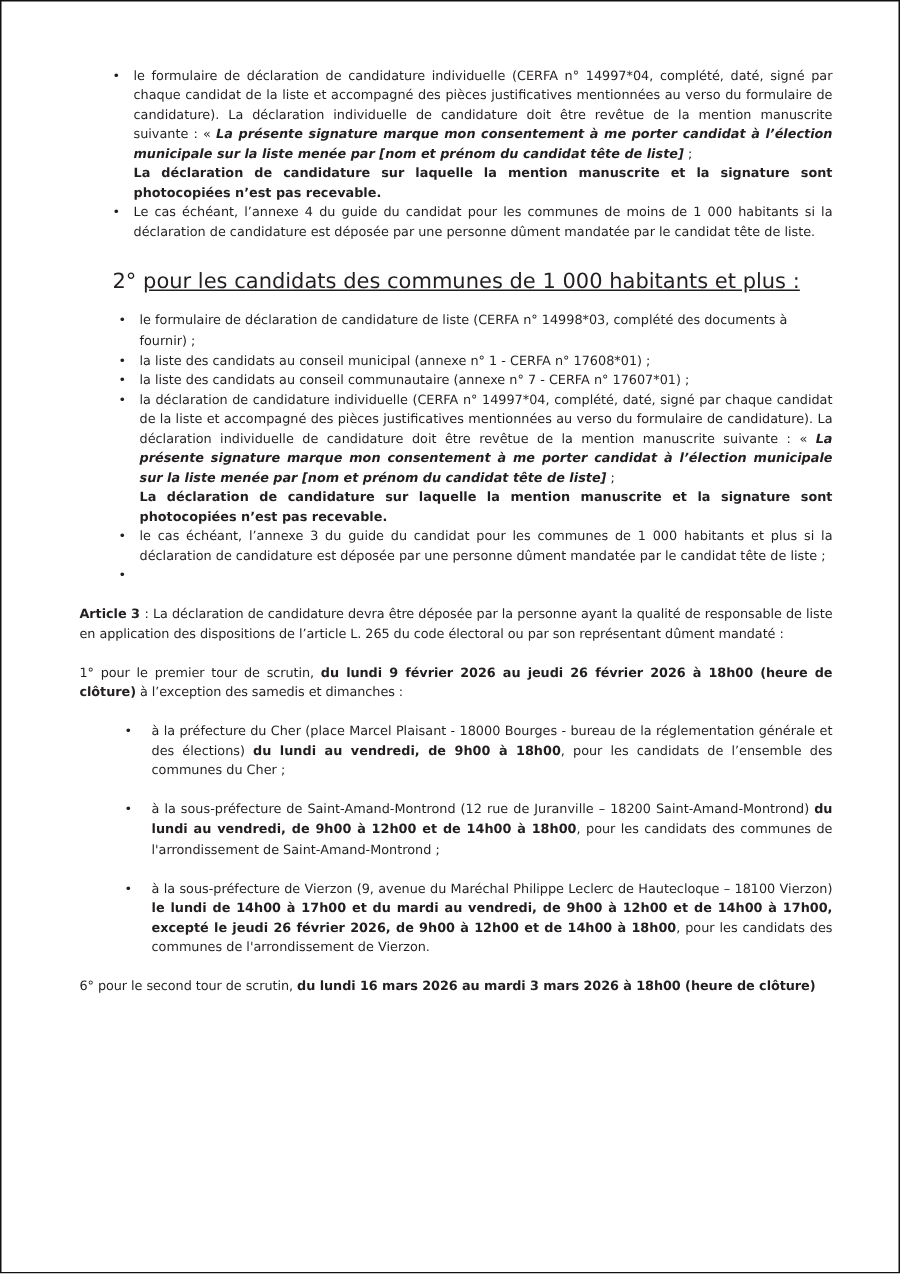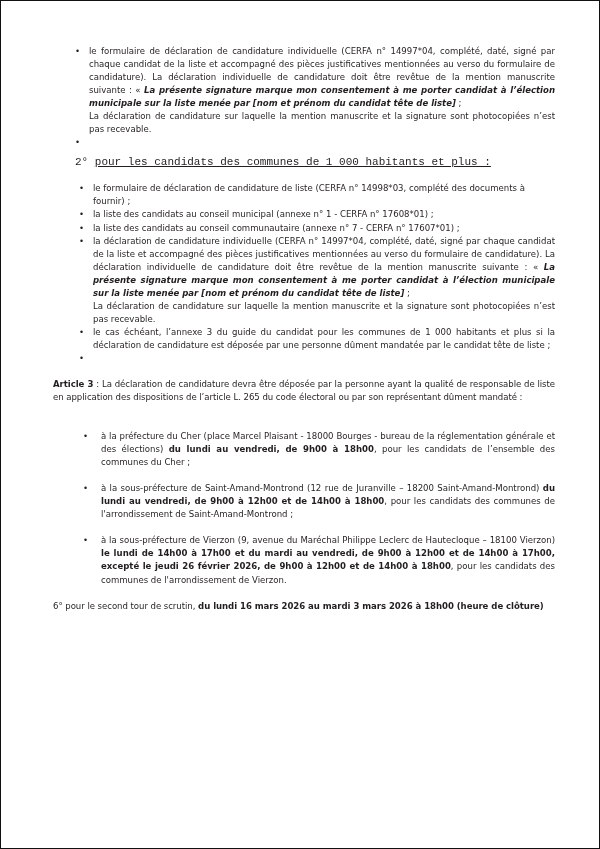"La déclaration de candidature sur" .noDot { font-weight: normal -> bold }
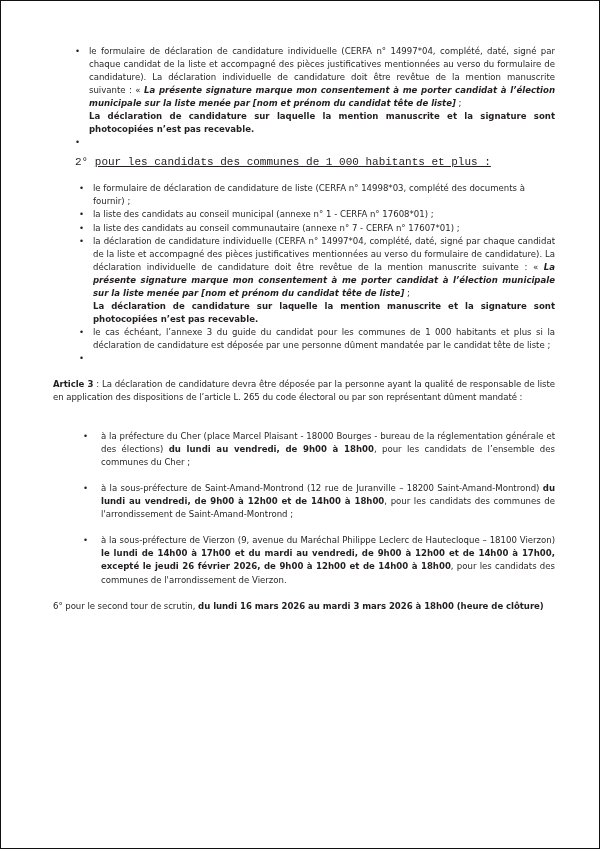"Le cas échéant, l’annexe 4" span { html: none -> <span><span>Le cas échéant, l’annexe 4 du guide du candidat pour les communes de moins de 1 000 habitants si la déclaration de candidature est déposée par une personne dûment mandatée par le candidat tête de liste.</span></span> }
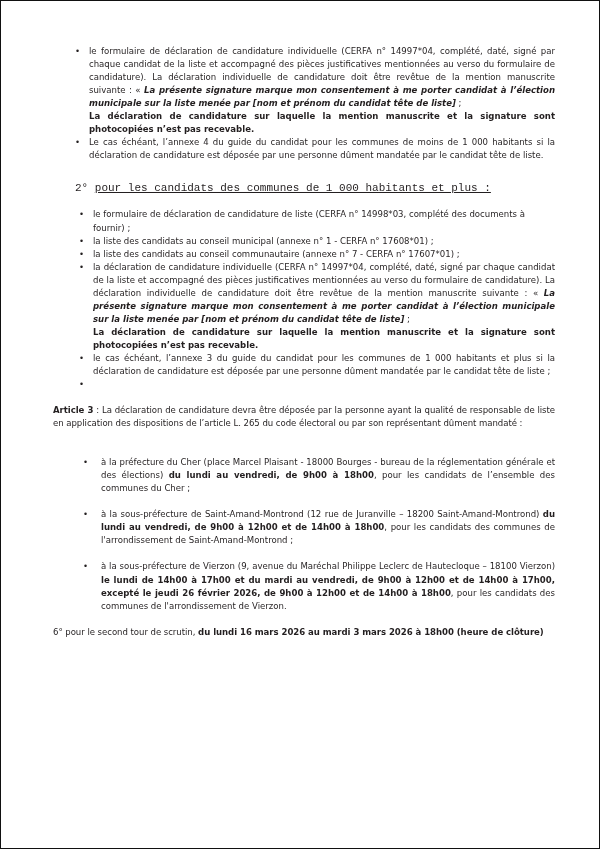"2° pour les candidats des" .heading2 { font-family: Liberation Mono, monospace -> none; font-size: 11px -> 14px }
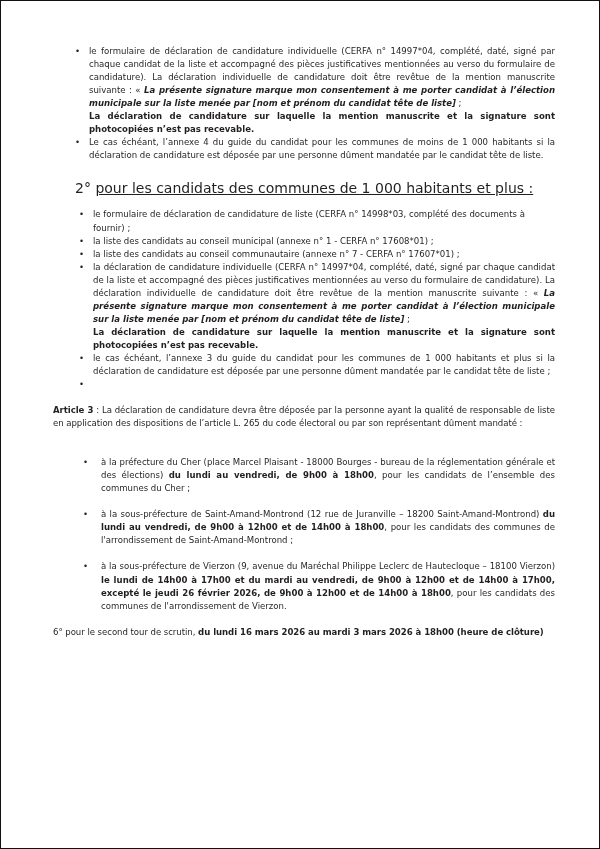"1° pour le premier tour" p.para { html: none -> <p><span>1° pour le premier tour de scrutin, </span><span>du lundi 9 février 2026 au jeudi 26 février 2026 à 18h00 (heure de clôture)</span><span> à l’exception des samedis et dimanches :</span></p> }
